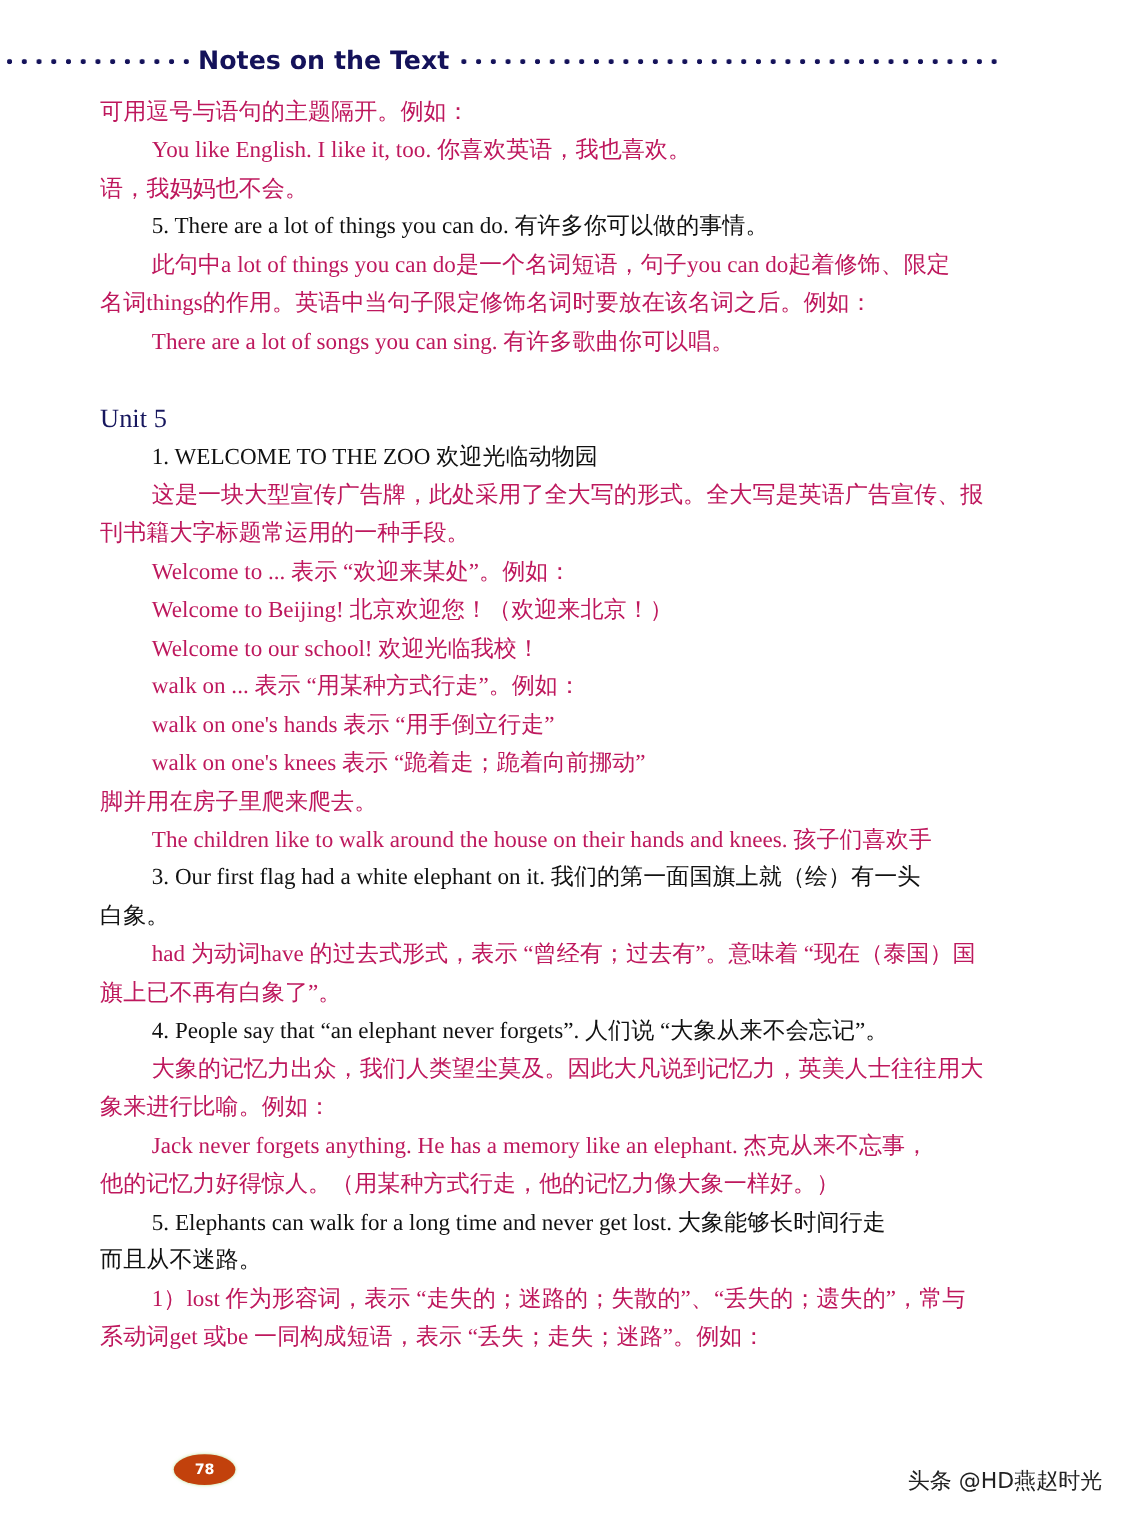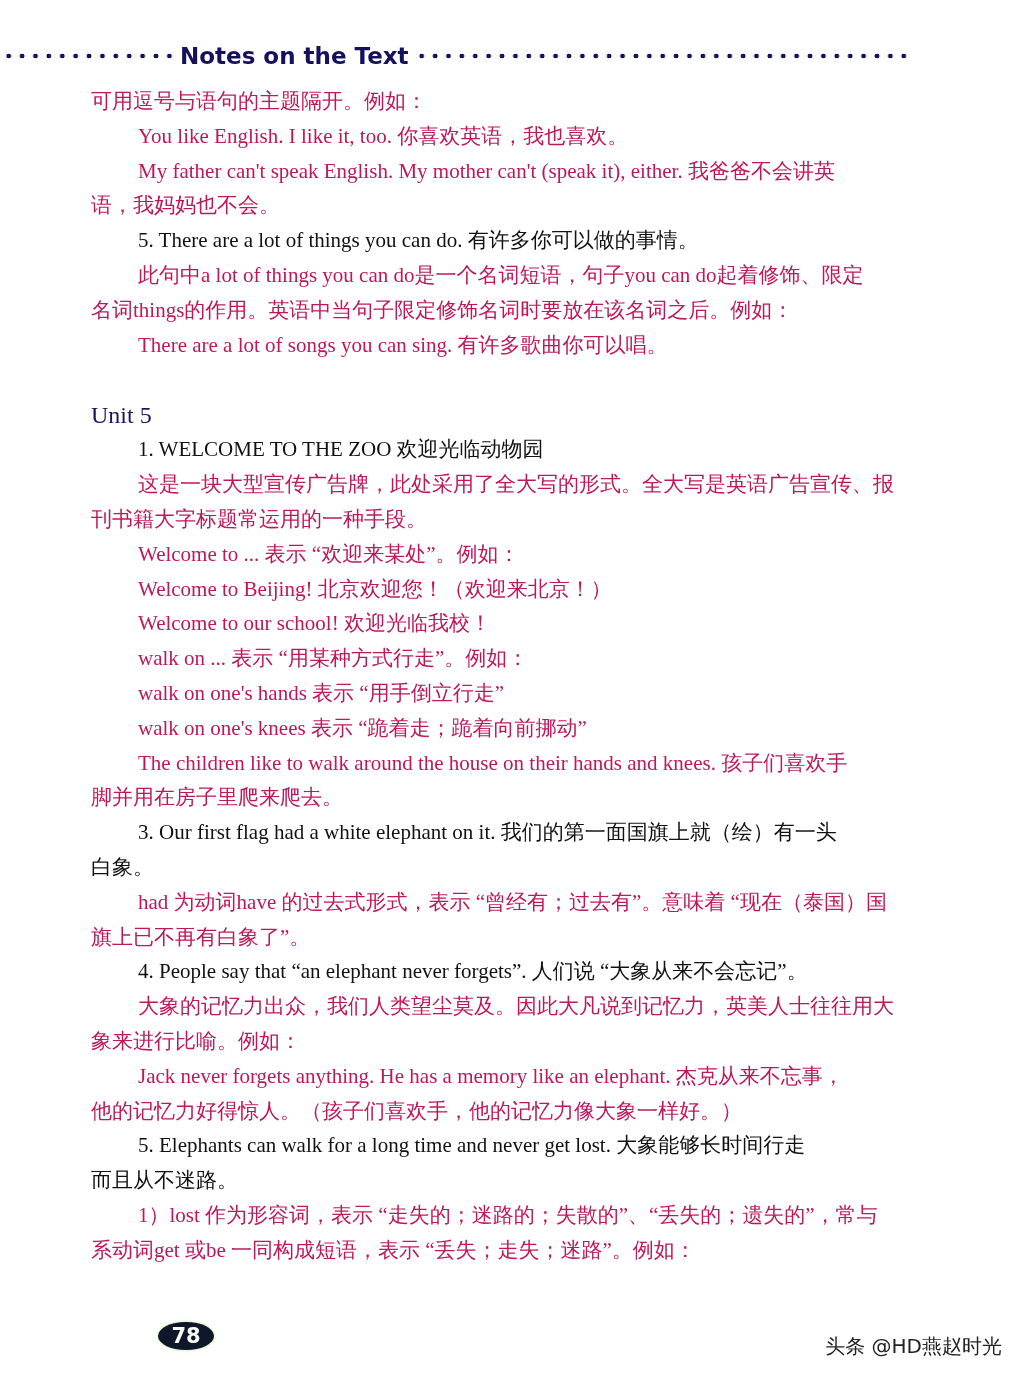"My father can't speak English." div.line { html: <div>My father can't speak English. My mother can't (speak it), either. 我爸爸不会讲英</div> -> none }
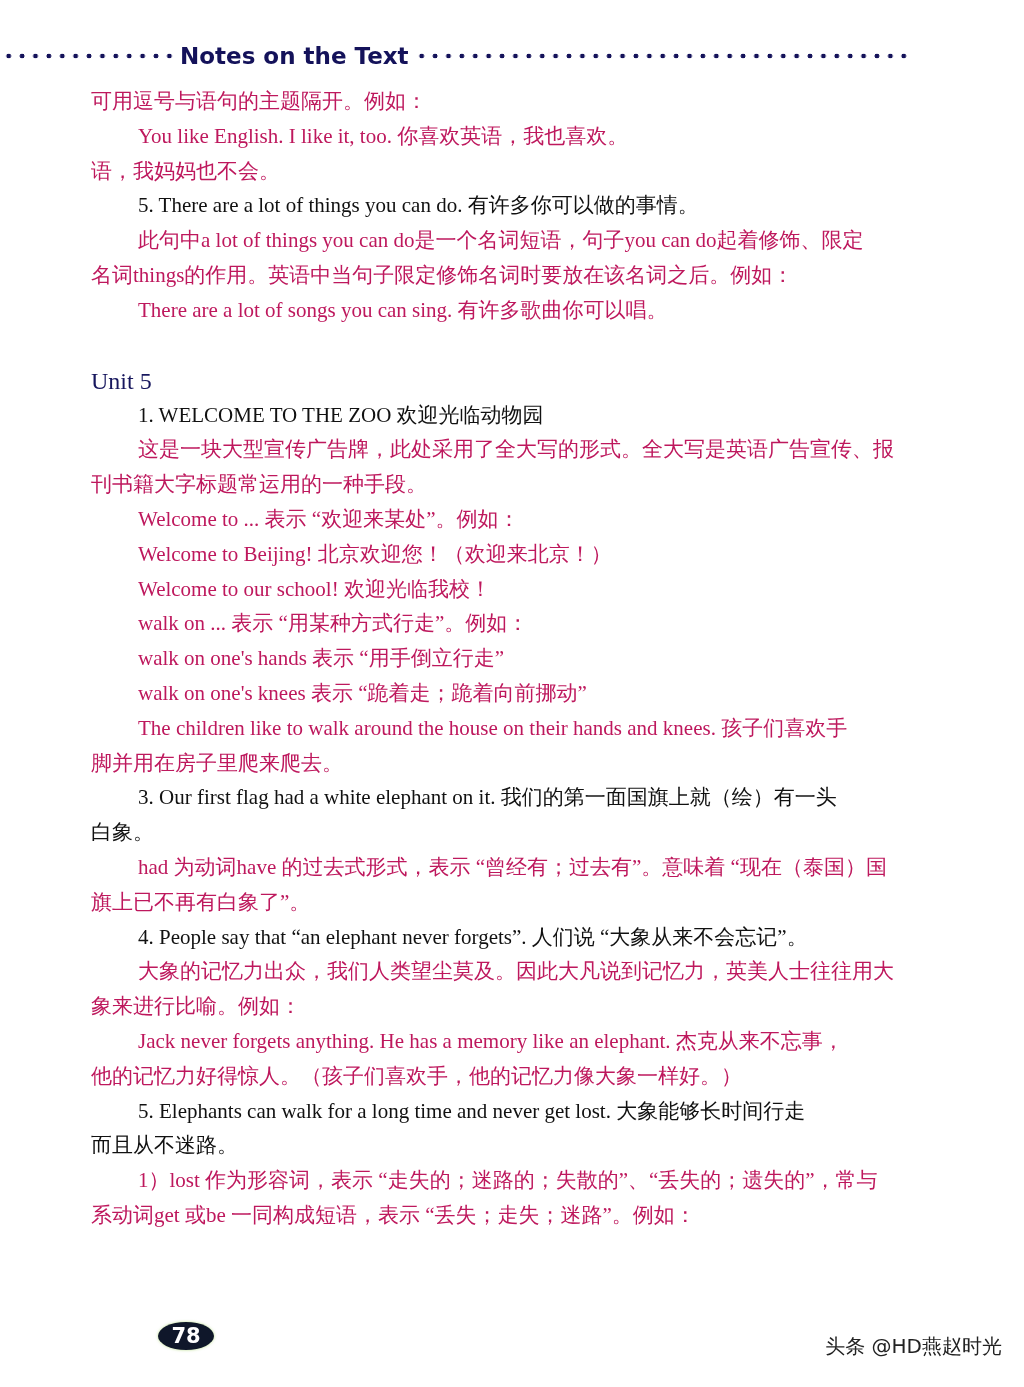"The children like to walk" div.line { order: before "脚并用在房子里爬来爬去。" -> after "脚并用在房子里爬来爬去。" }
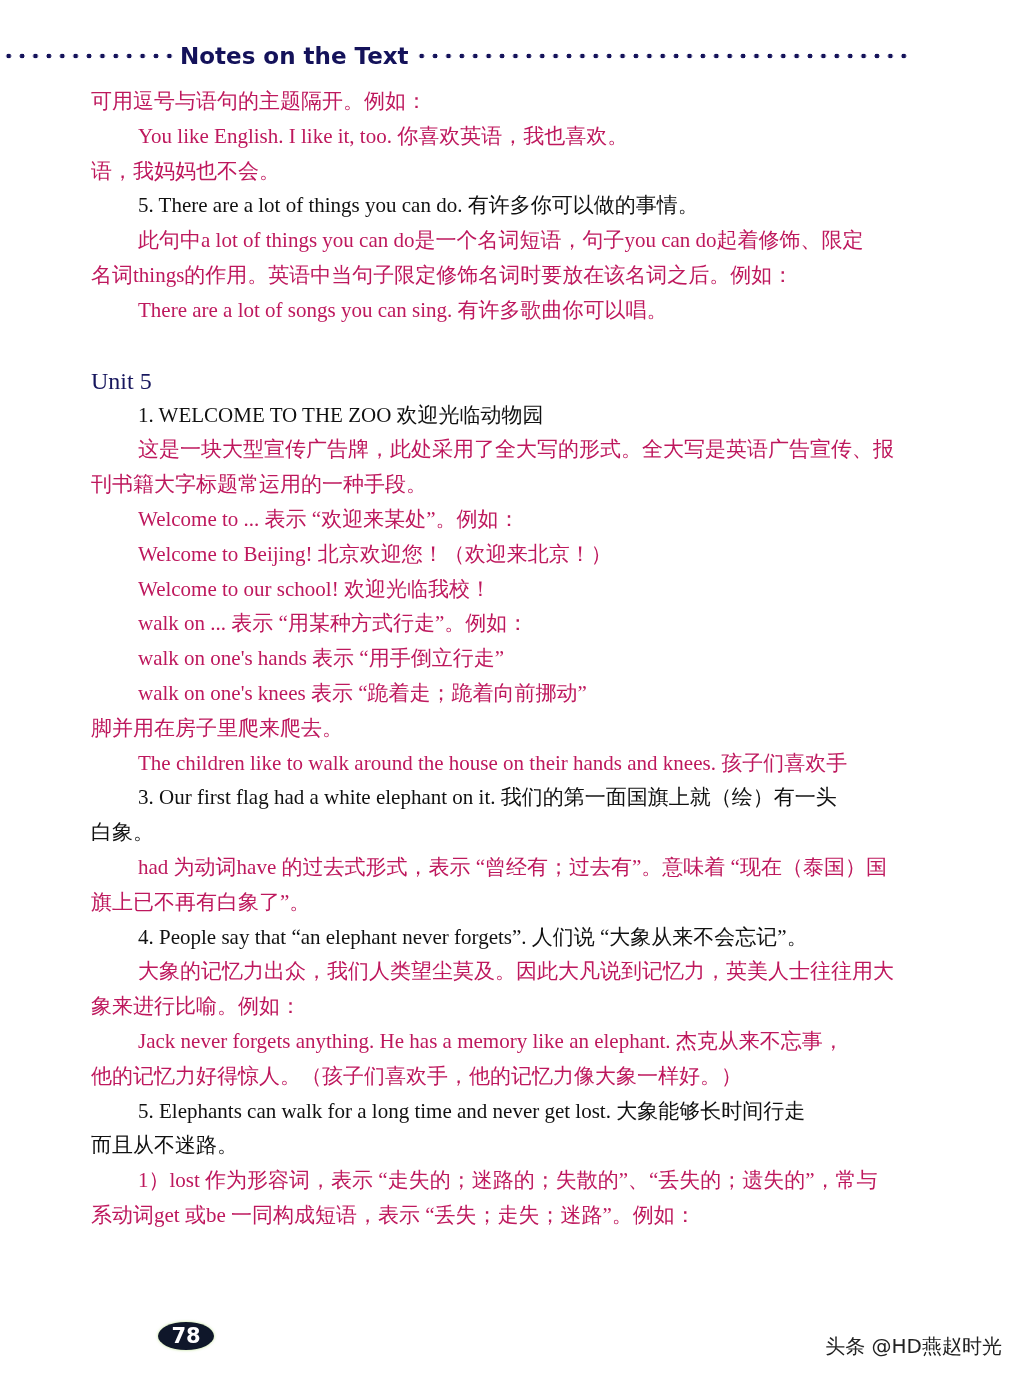"他的记忆力好得惊人。（孩子们喜欢手，他的记忆力像大象一样好。）" div.line { text: 孩子们喜欢手 -> 用某种方式行走 }
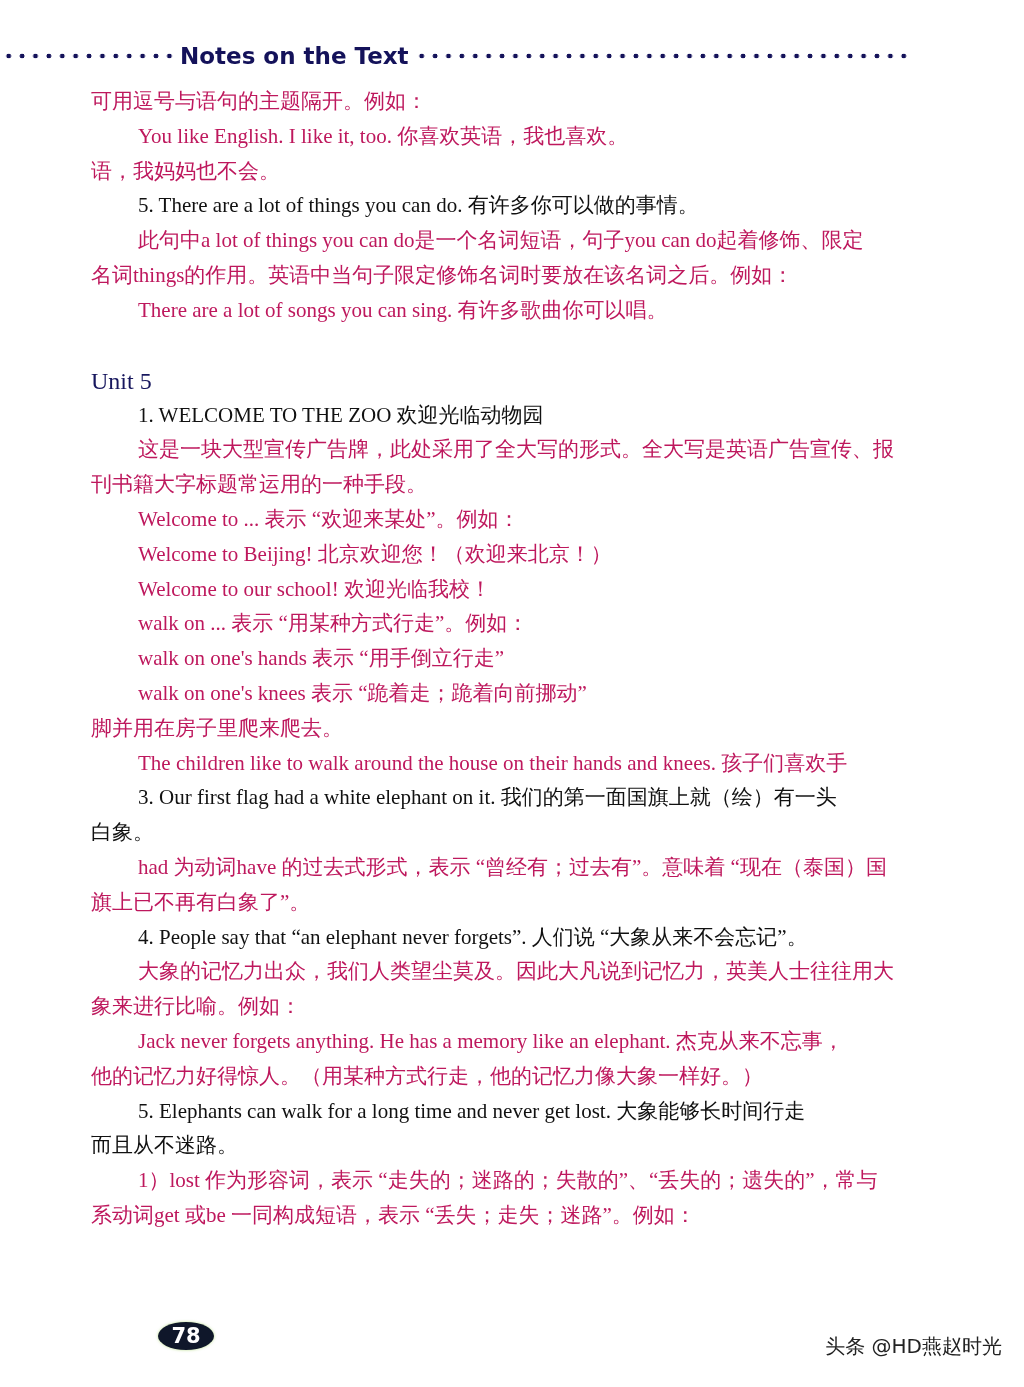"78" .page-badge { background: #0f172a -> #c2410c; font-size: 21px -> 13px }
